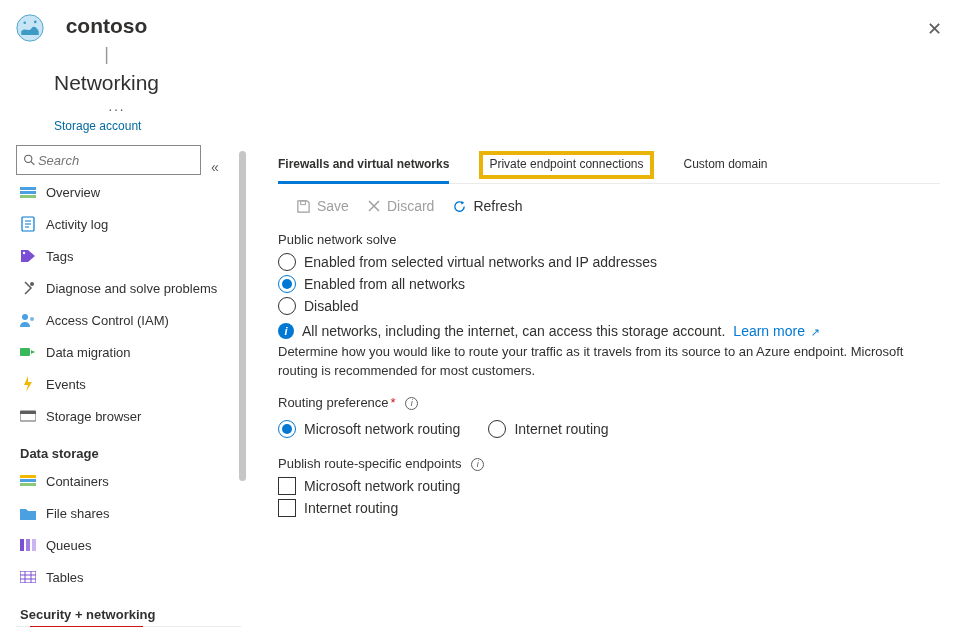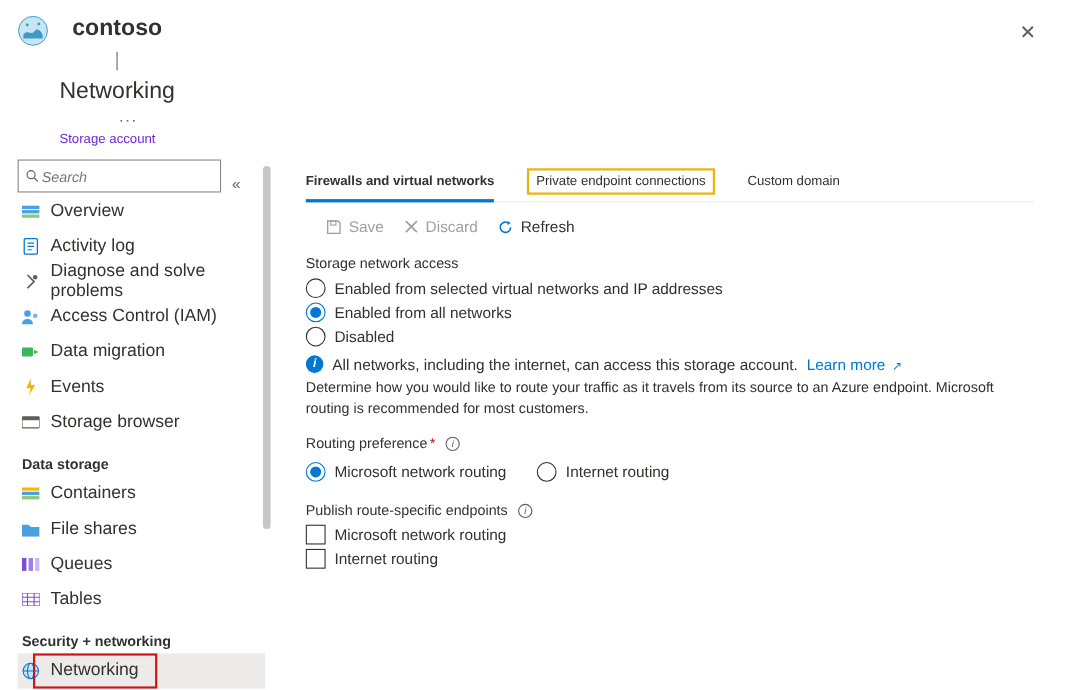"Storage account" .header-sub { color: #6d28d9 -> #0369a1 }
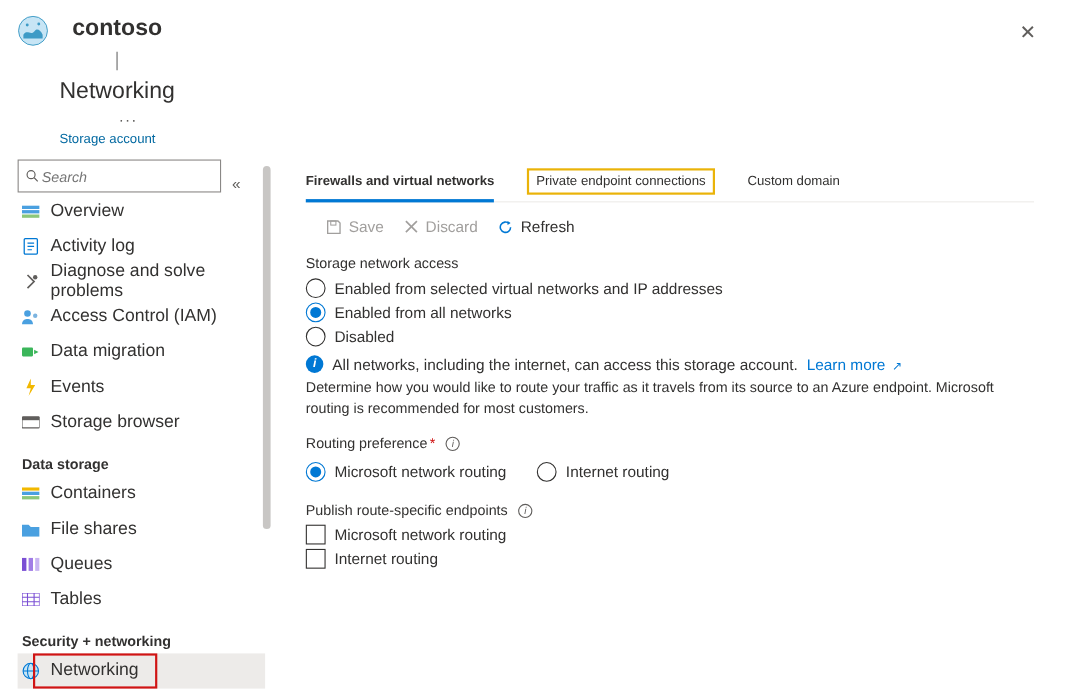"Private endpoint connections" .tab-highlight { border: 2px solid #eab308 -> 4px solid #eab308 }
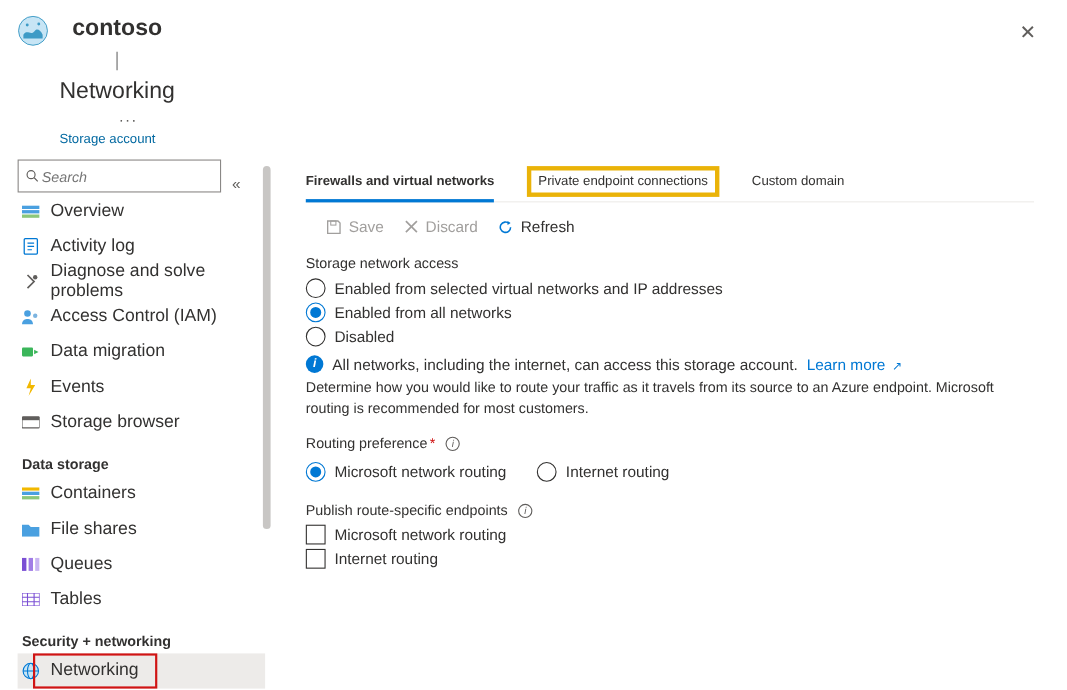"Overview" .nav-label { font-size: 16px -> 13px }
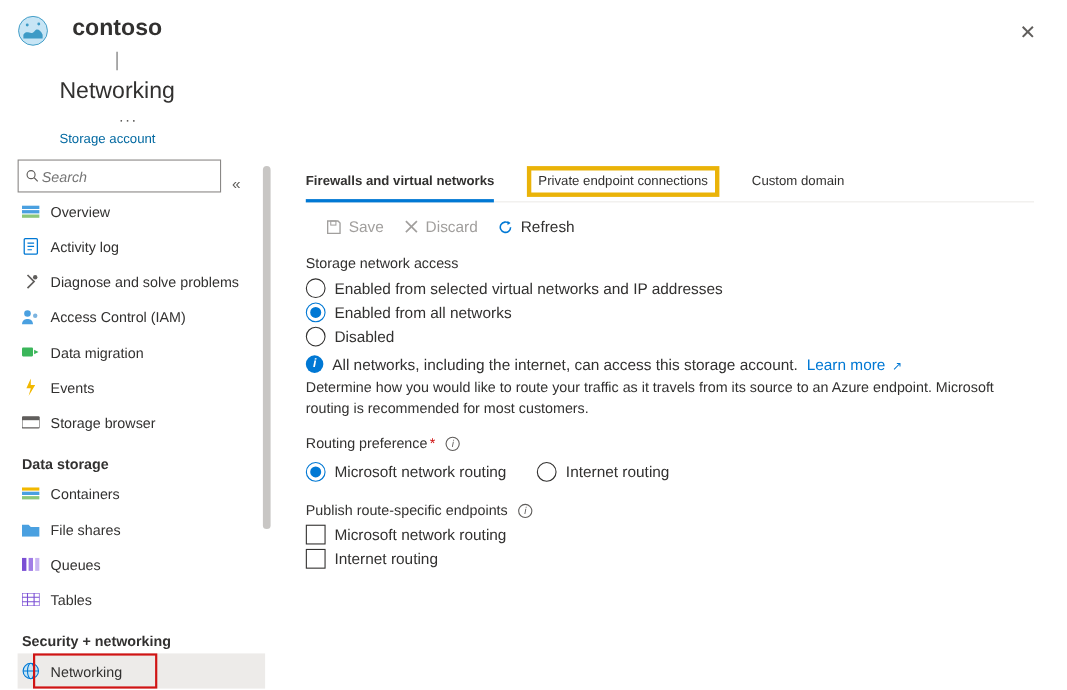"Storage network access" div.section-label { text: Storage network access -> Public network solve }
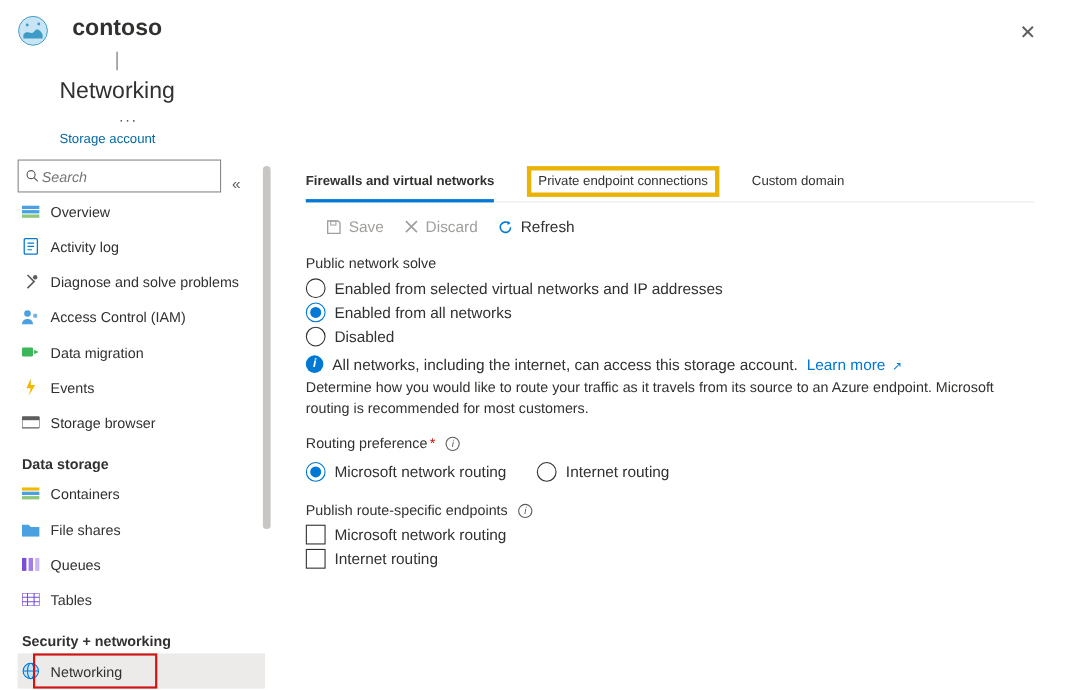"Tags" div.nav-item { html: none -> <div> <span> <svg> <path></path> <circle></circle> </svg> </span> <span>Tags</span> </div> }
